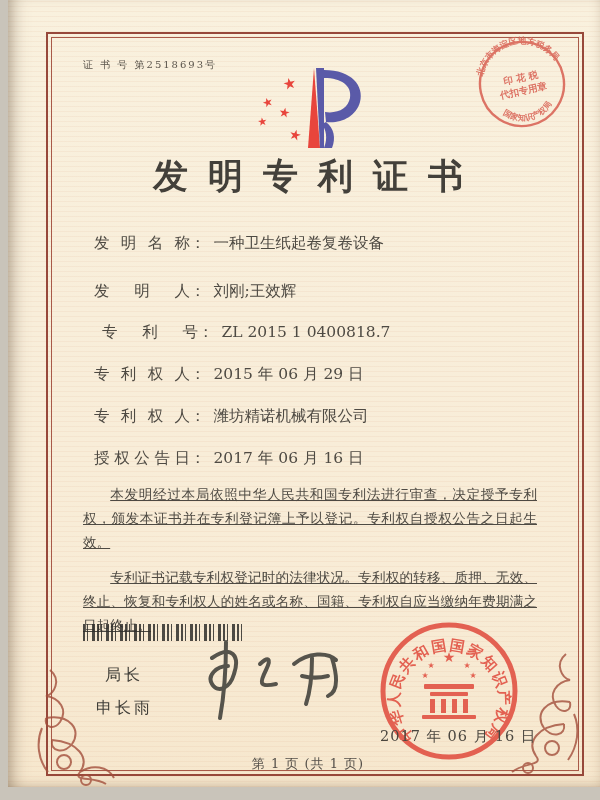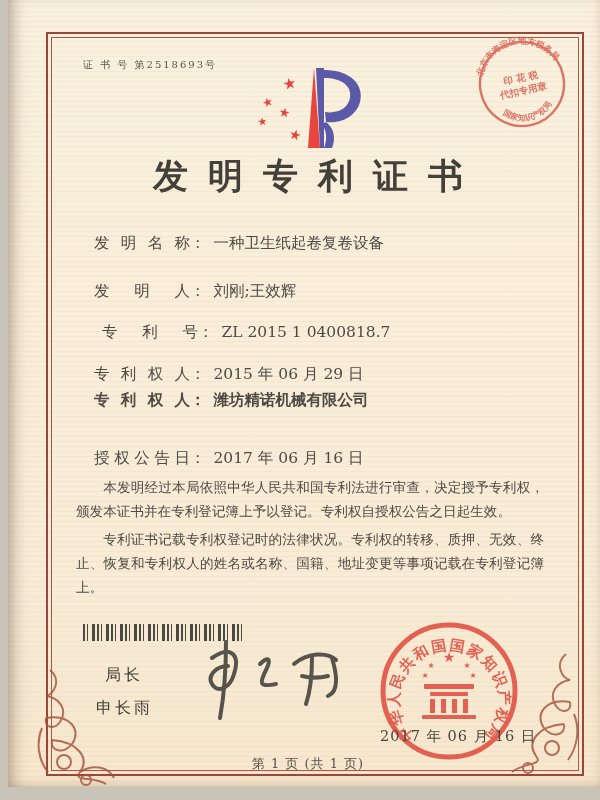"专利权人： 潍坊精诺机械有限公司" div.abs { font-weight: bold -> none; top: 390px -> 406px }
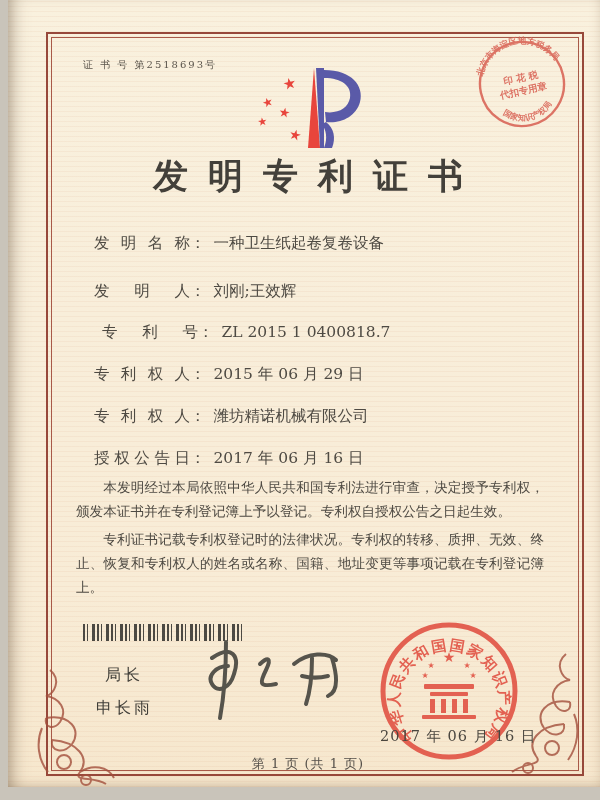"本发明经过本局依照中华人民共和国专利法进行审查，决定授予专利权，颁发本证书并在专" .paras p { margin: 4px -> 11px; text-decoration: none -> underline }
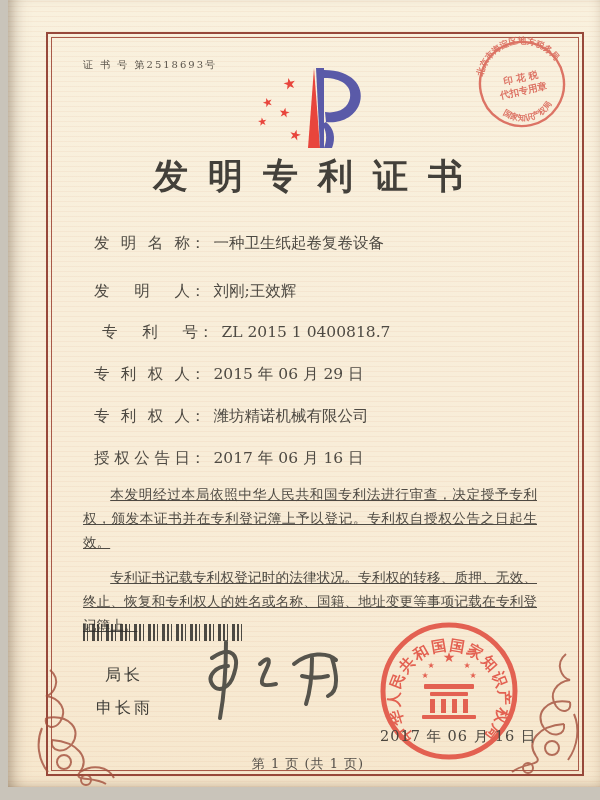"专利证书记载专利权登记时的法律状况。专利权的转移、质押、无效、终止、恢复和专利权" p { text: 地址变更等事项记载在专利登记簿上 -> 专利权自应当缴纳年费期满之日起终止 }
